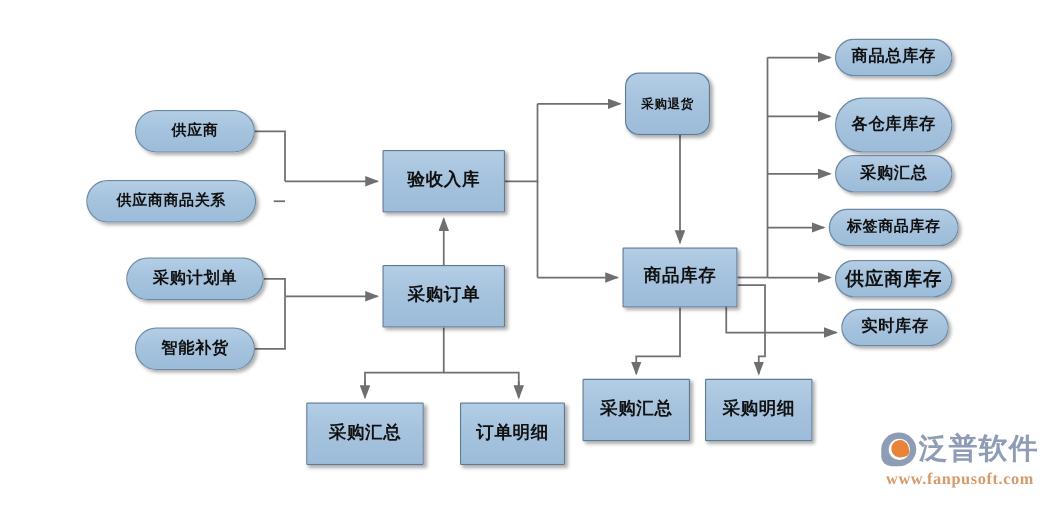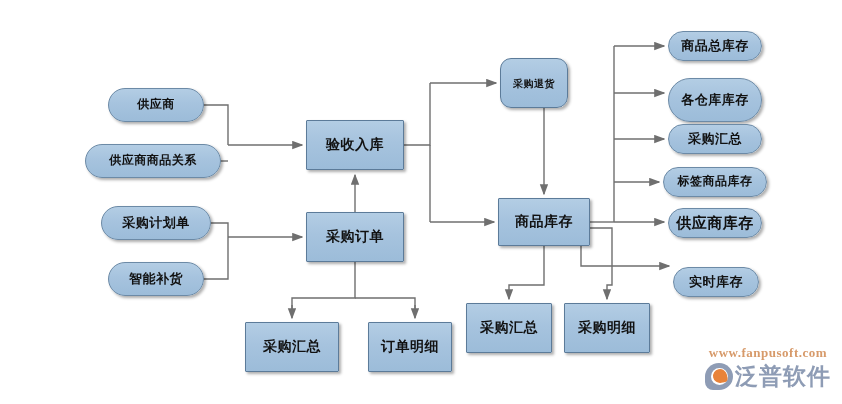"供应商商品关系" div.node { left: 85px -> 69px }
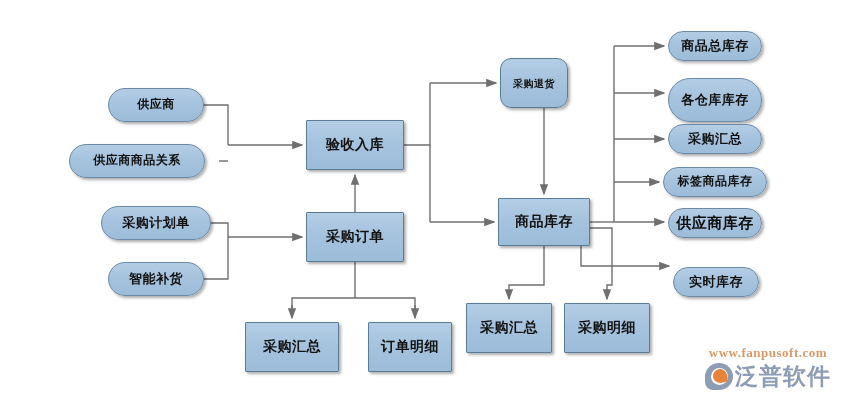"实时库存" div.node { top: 267px -> 247px }
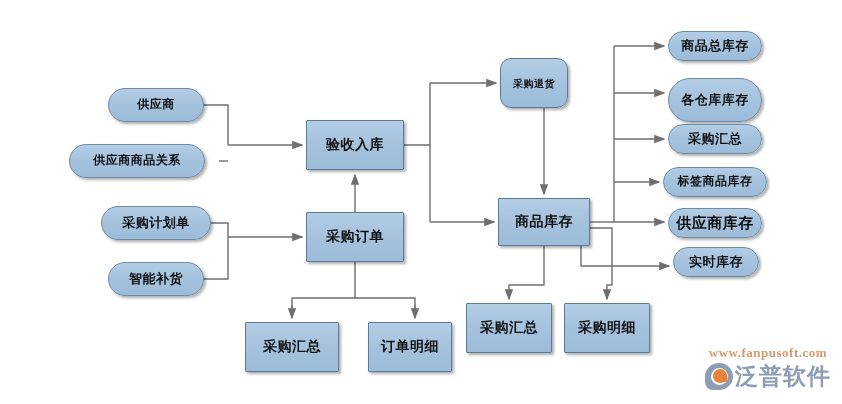"www.fanpusoft.com" div { order: before "泛普软件" -> after "泛普软件" }
